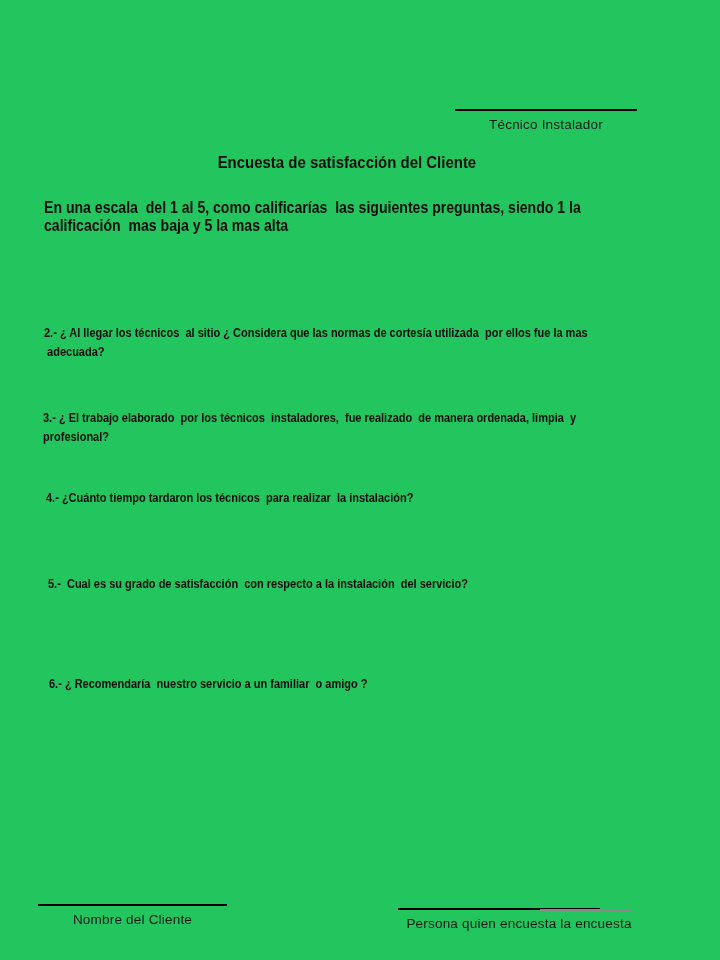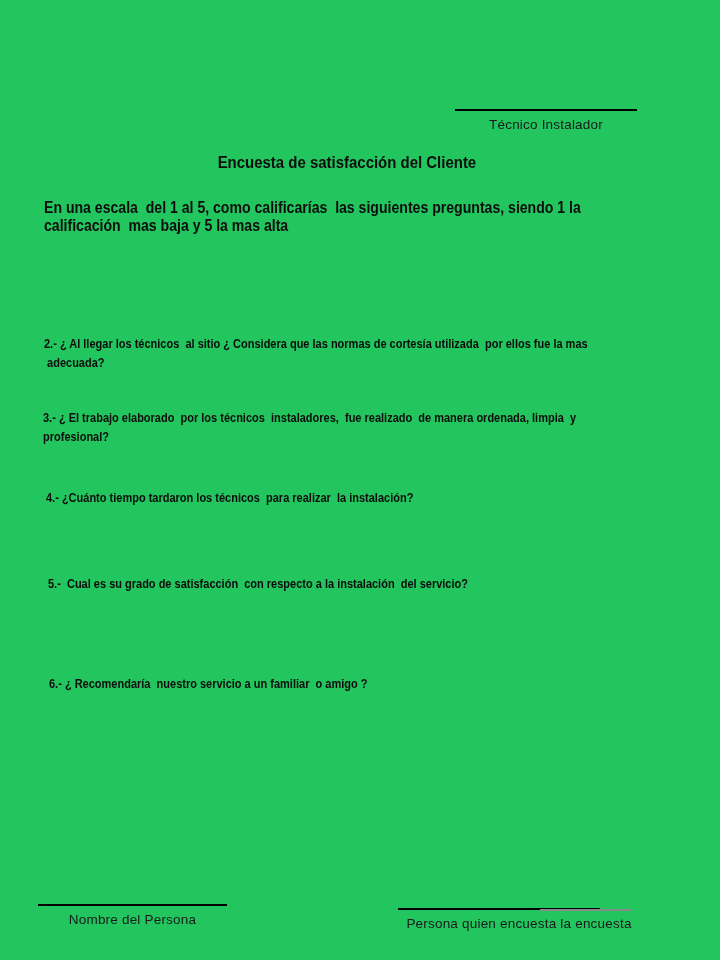"2.- ¿ Al llegar los" .q2 { top: 335px -> 324px }
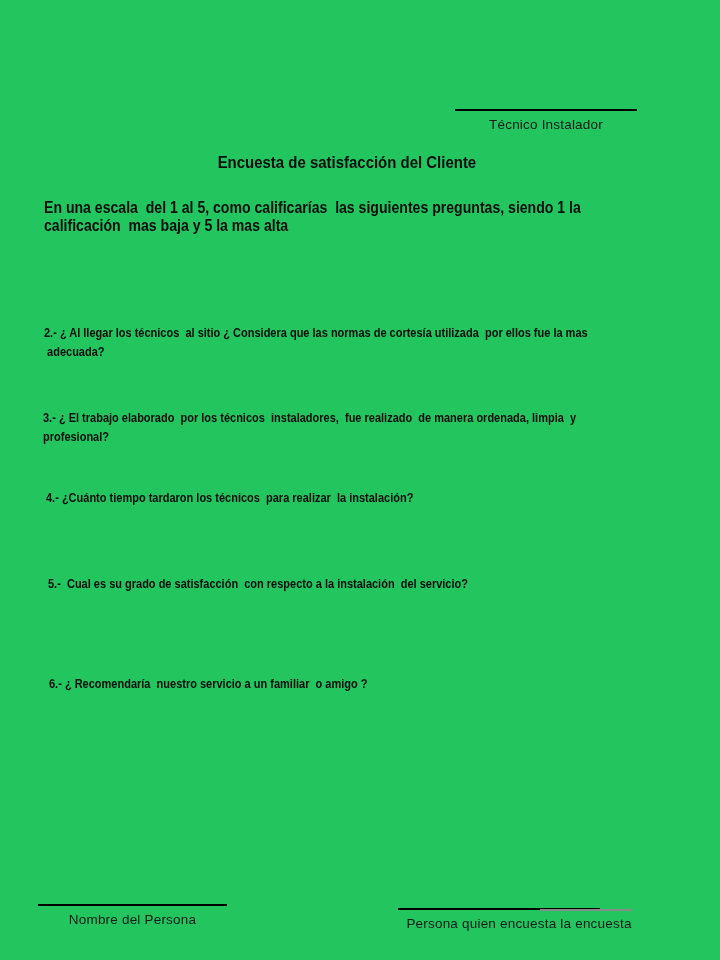"Nombre del Persona" div.sig-label { text: Persona -> Cliente }
